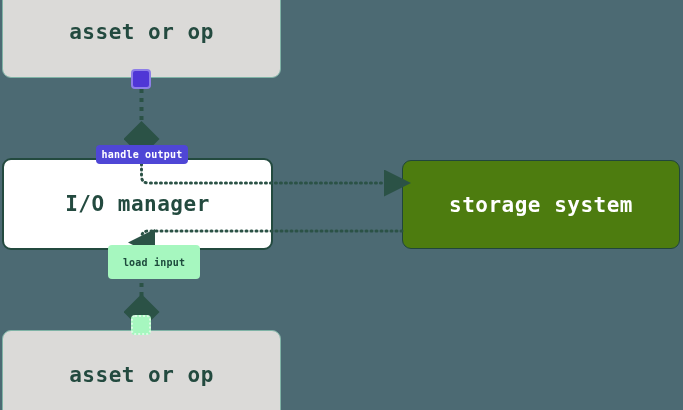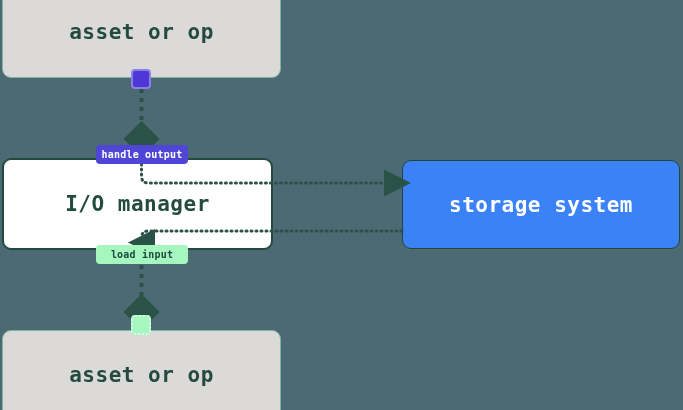"storage system" #storage-system { background: #3b82f6 -> #4d7c0f }
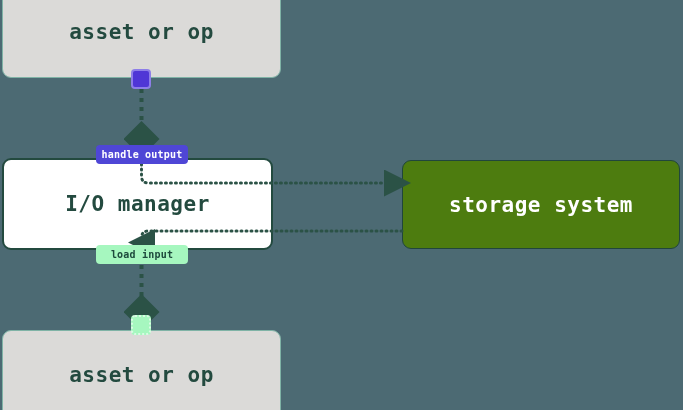"load input" #label-load-input { height: 19px -> 34px; left: 96px -> 108px }
